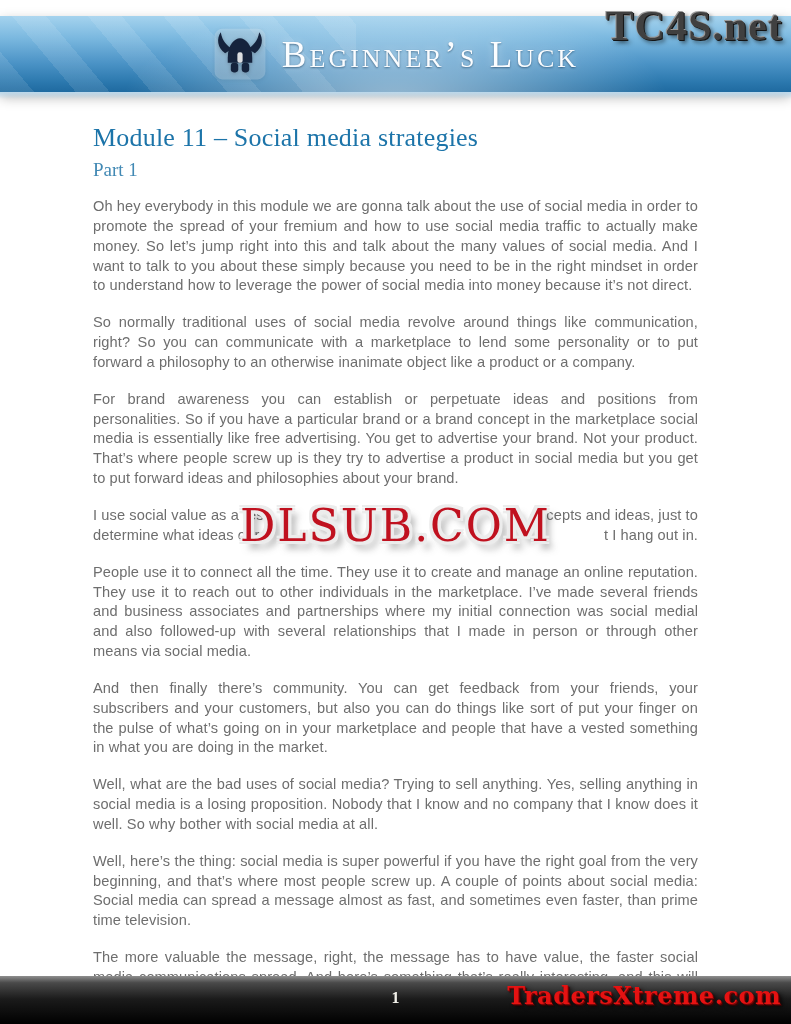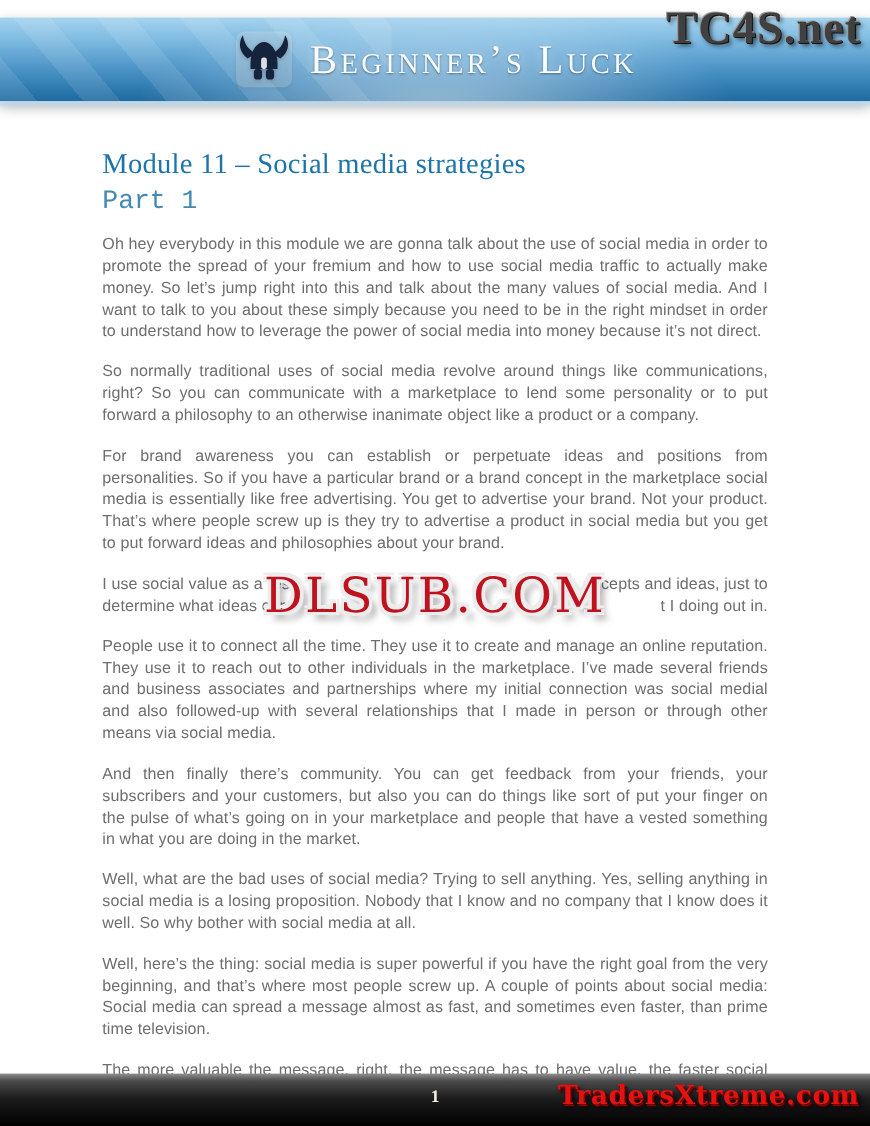"Module 11 – Social media" .content { margin-top: 11px -> none }
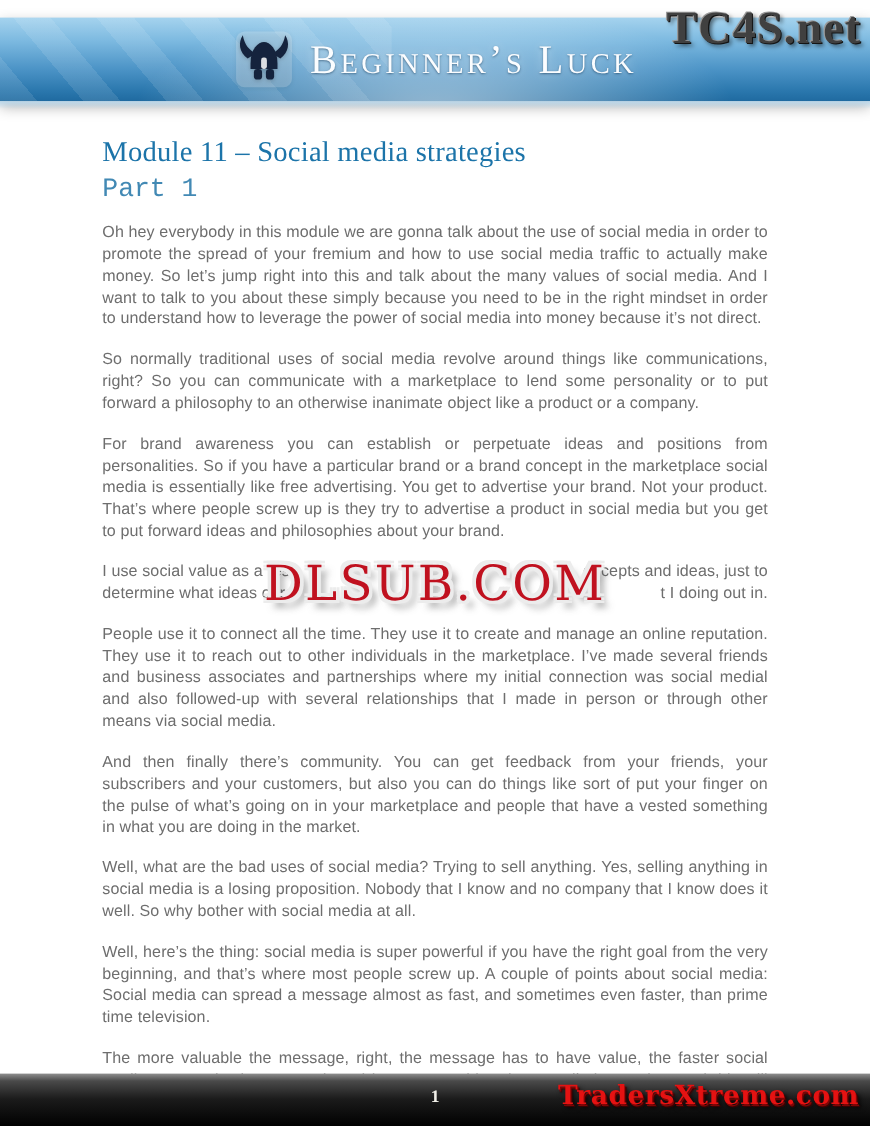"Part 1" .subtitle { font-family: Liberation Mono, monospace -> Liberation Serif, serif; font-size: 24px -> 19px }
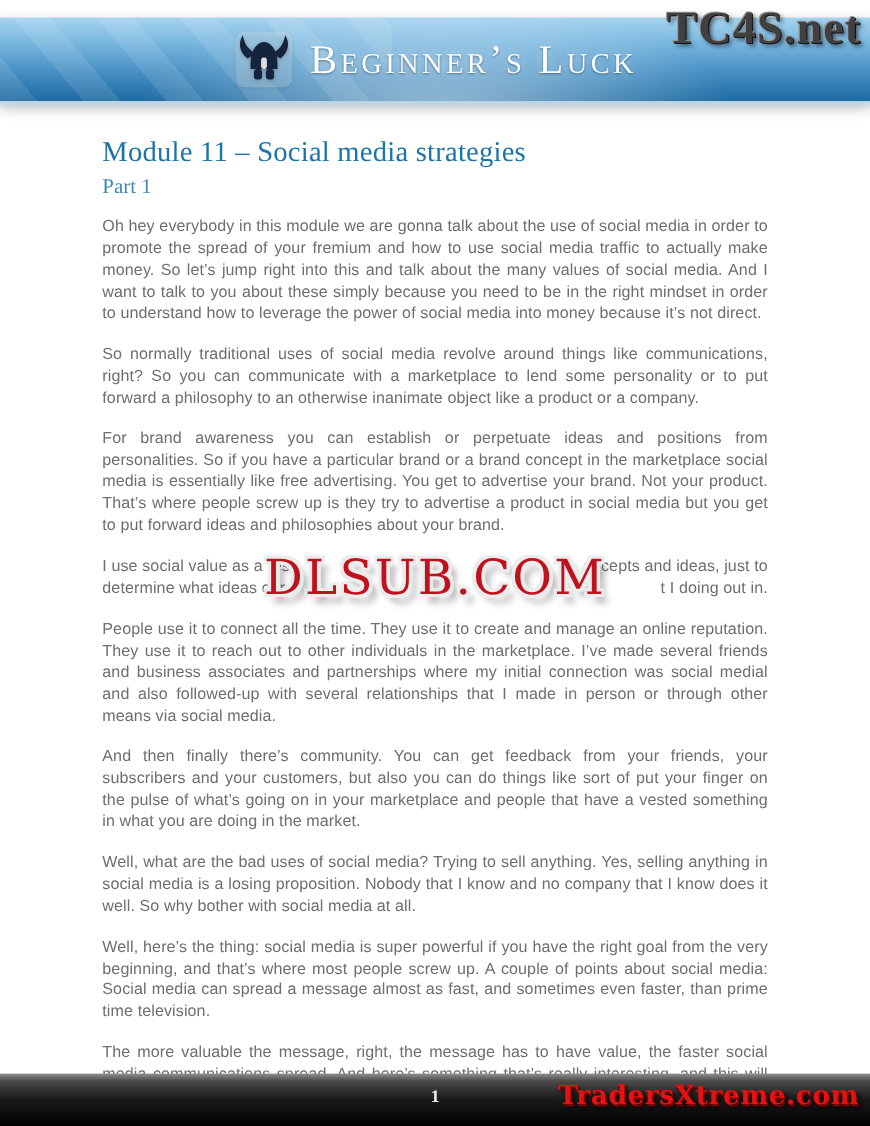"So normally traditional uses of" p.para { text: communications -> communication }
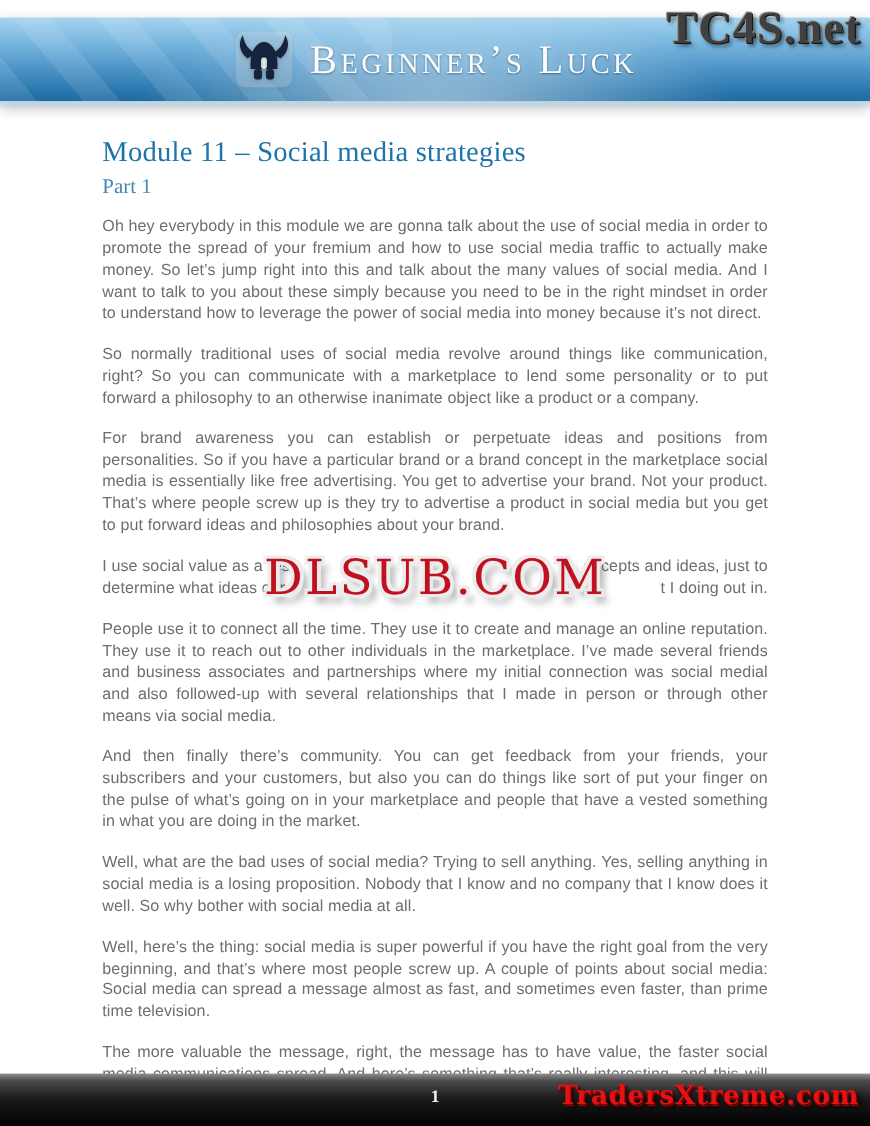"t I doing out in." span { text: doing -> hang }
